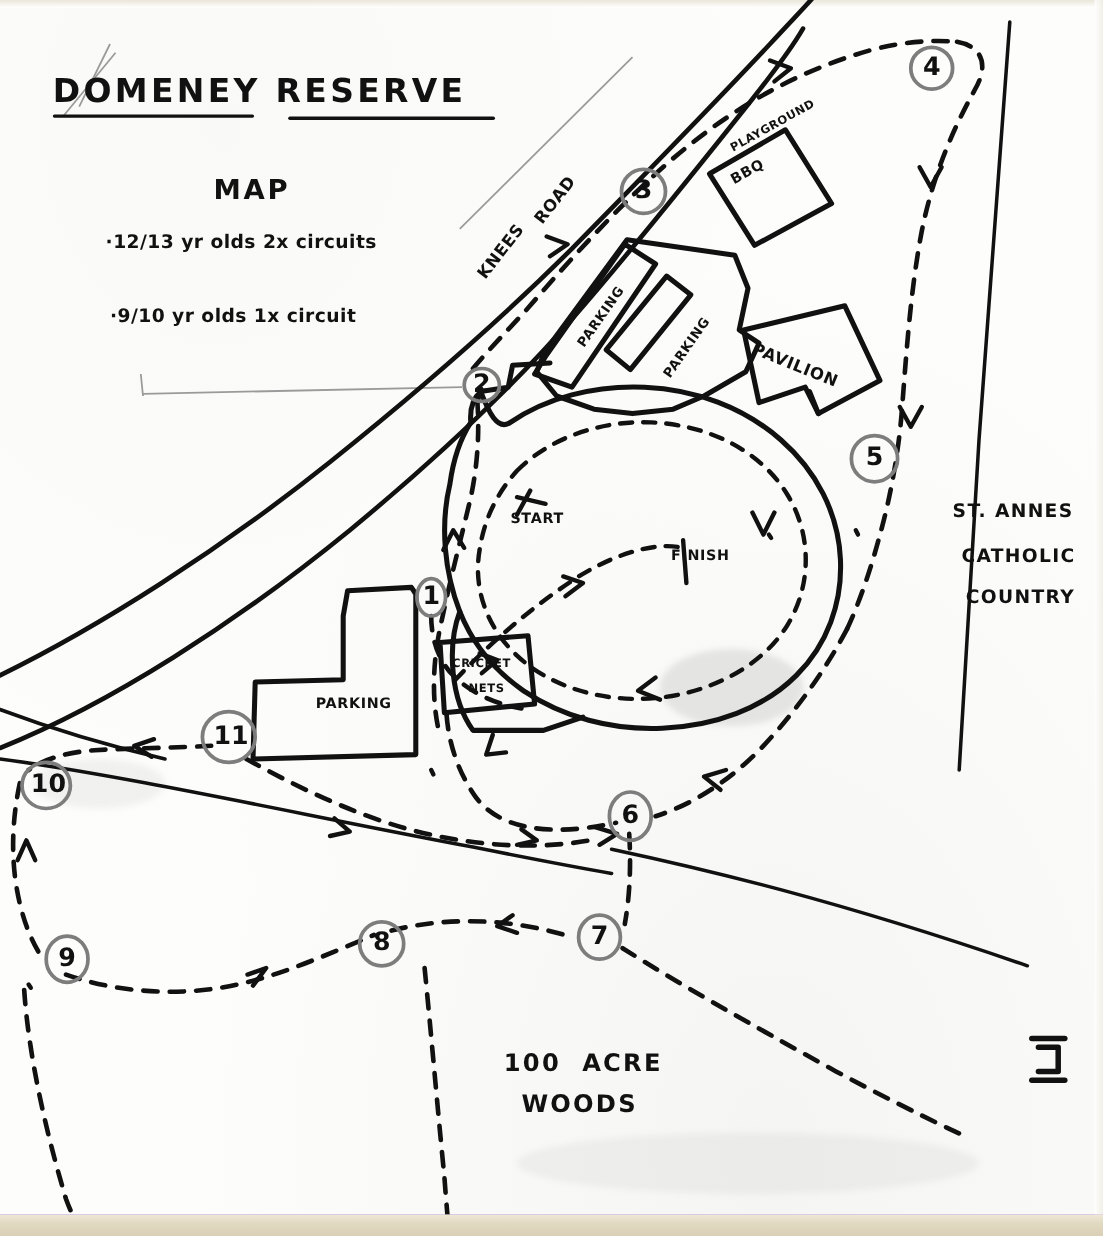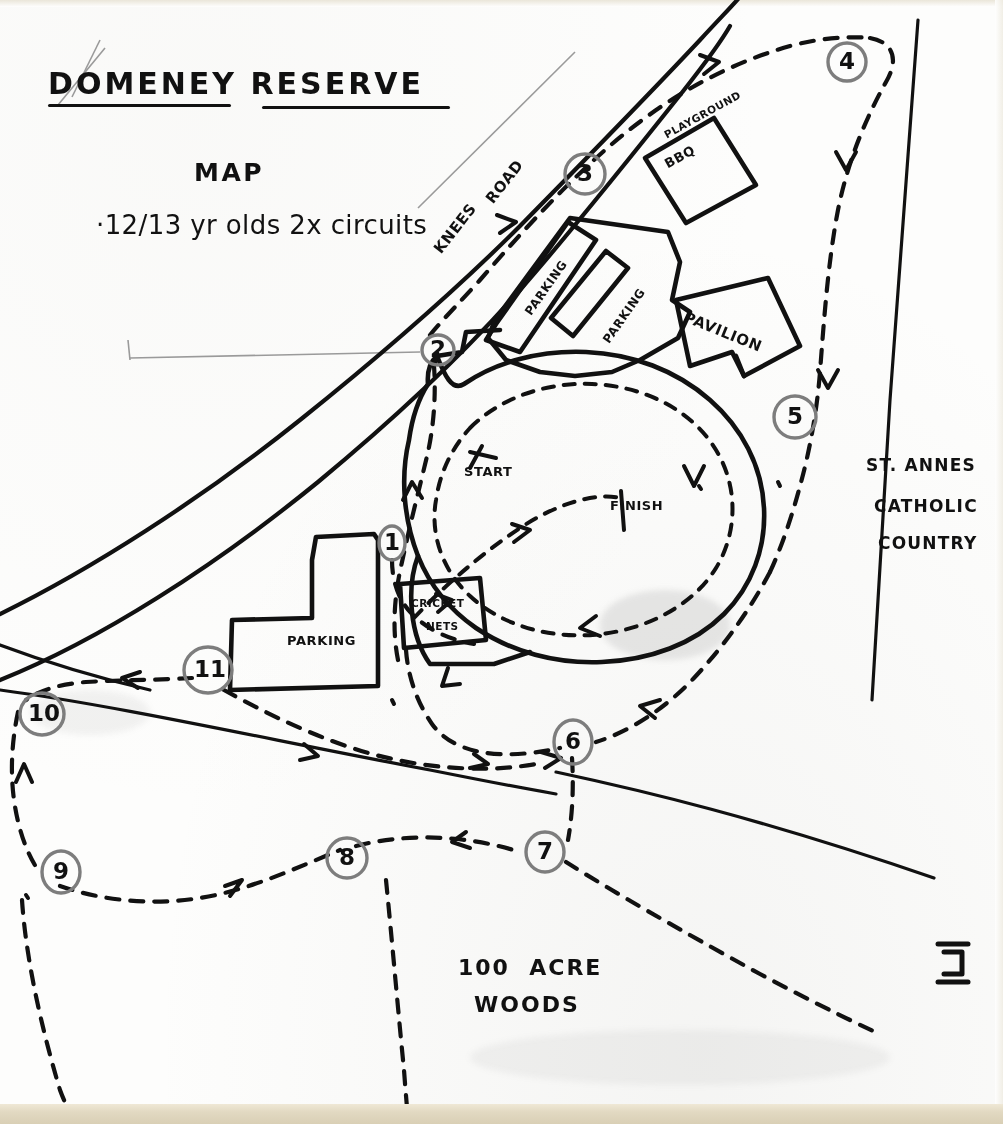"·12/13 yr olds 2x circuits" .bullet { font-size: 26px -> 17px; font-weight: 400 -> 700 }
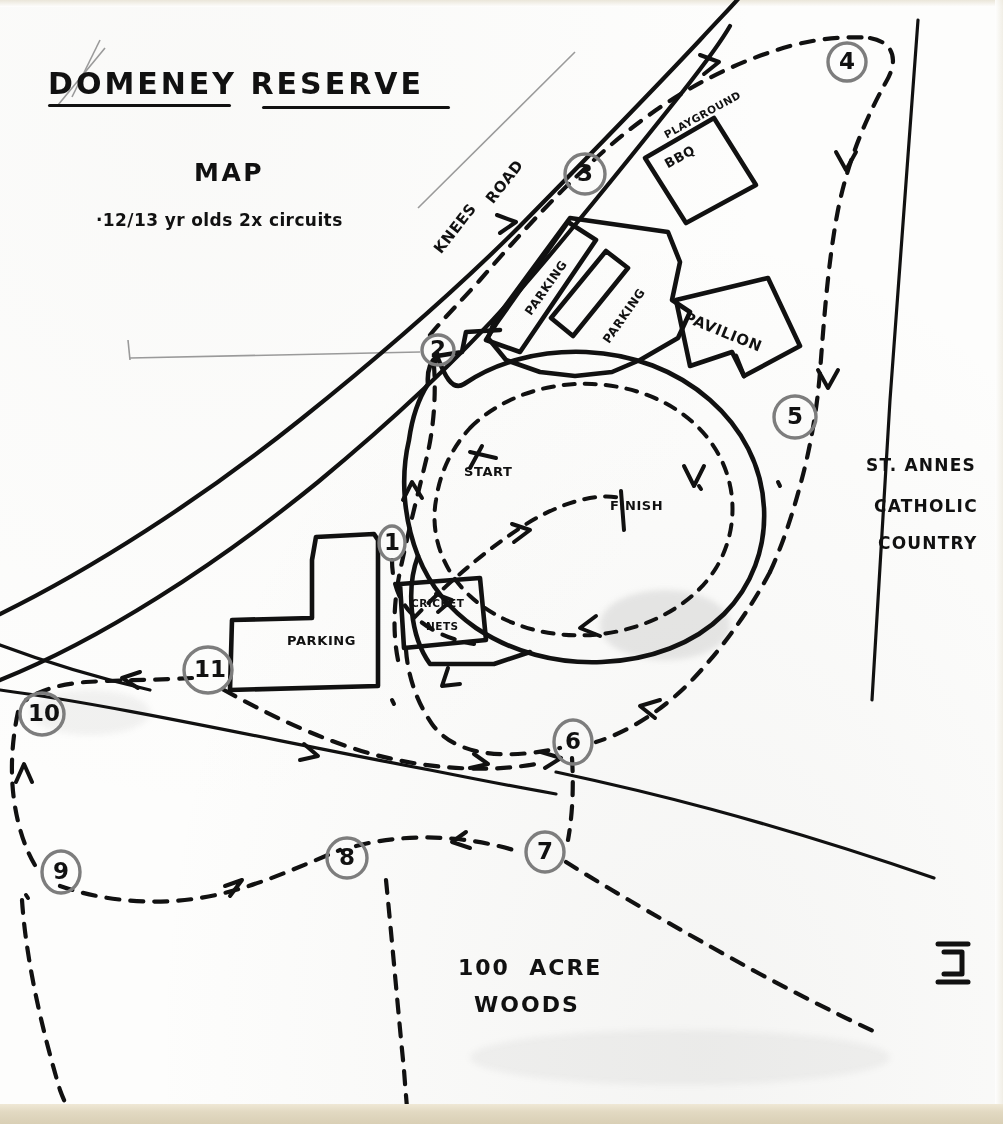"·9/10 yr olds 1x circuit" div.hw { html: none -> <div>·9/10 yr olds 1x circuit</div> }
